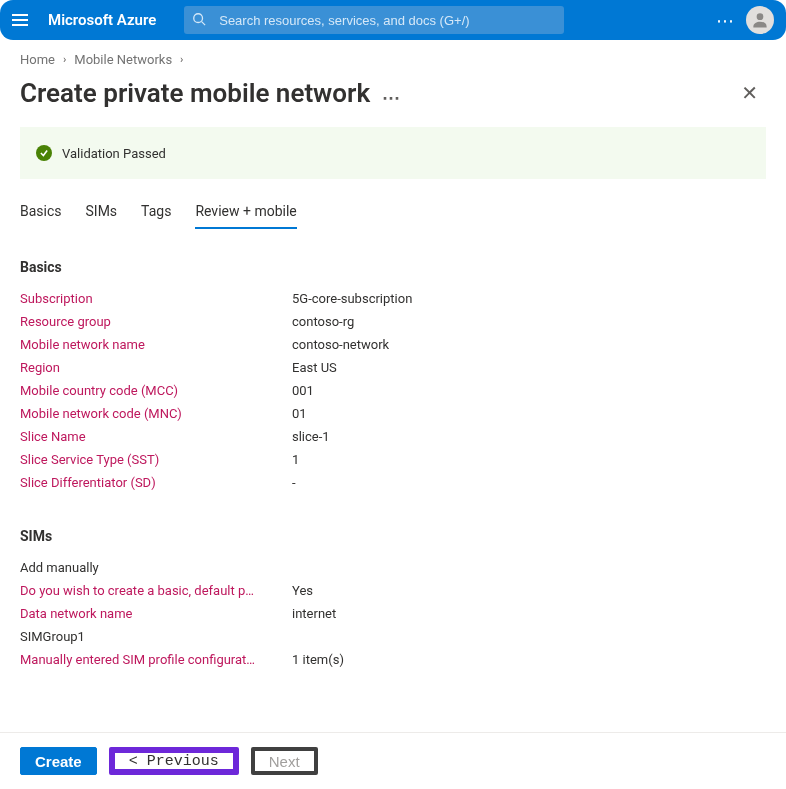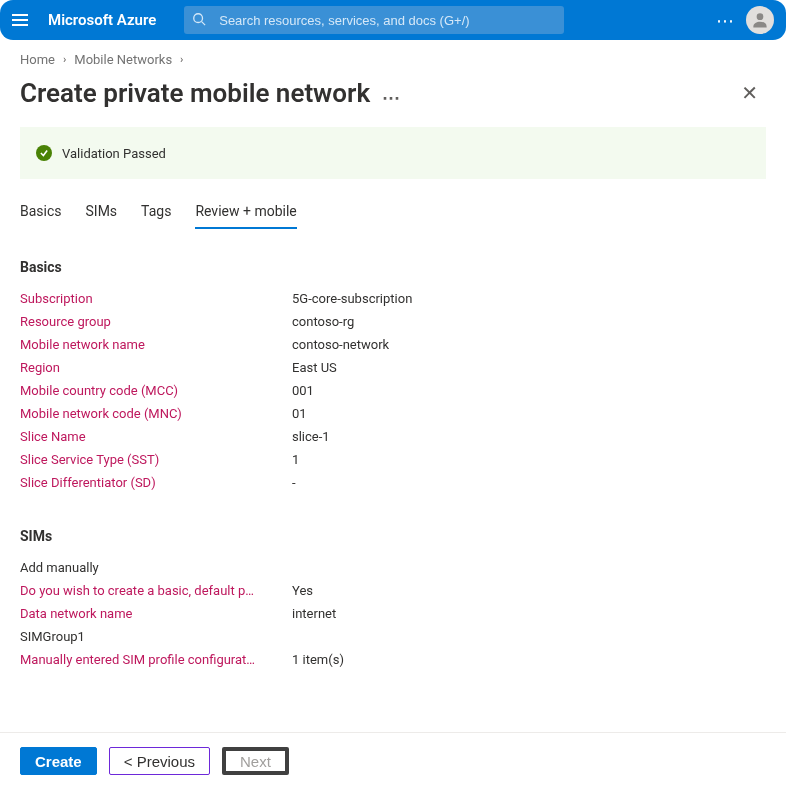"< Previous" .btn.secondary { border: 1px solid #6d28d9 -> 6px solid #6d28d9; font-family: none -> Liberation Mono, monospace }
